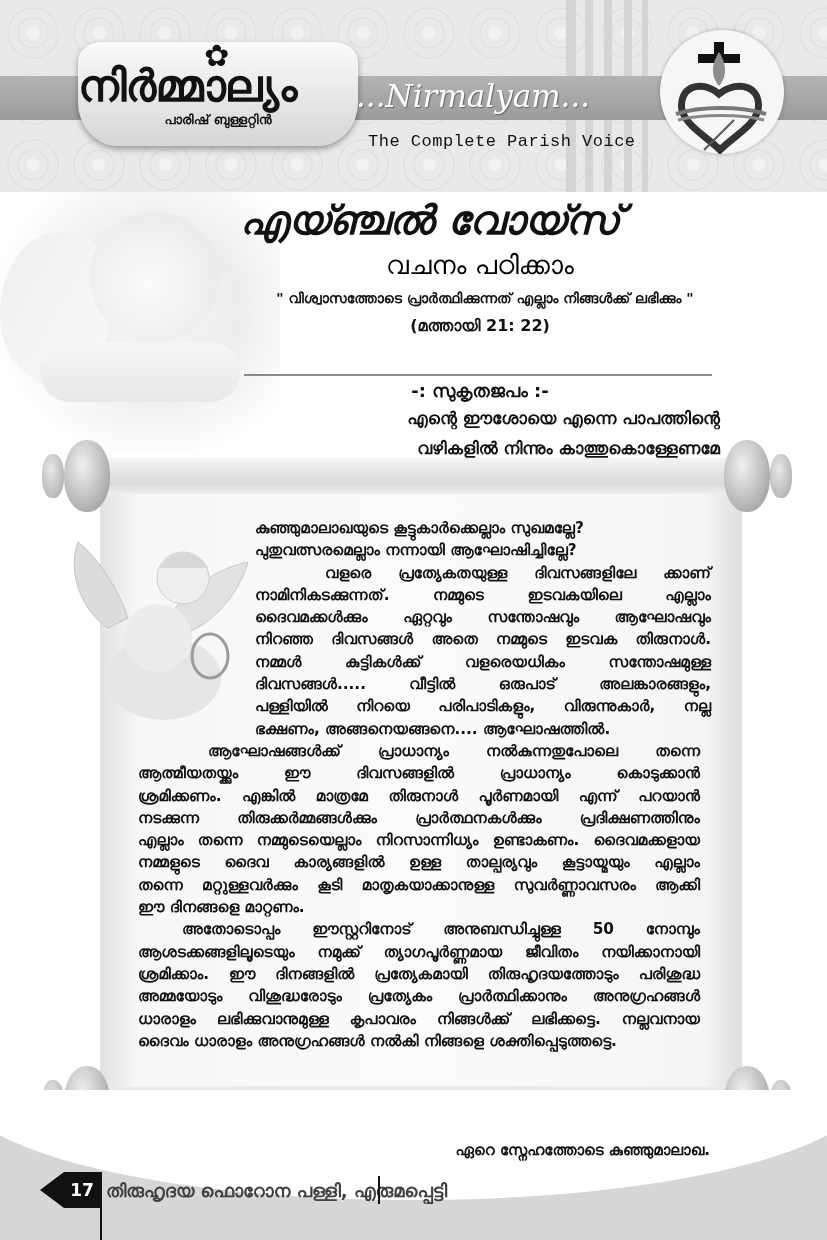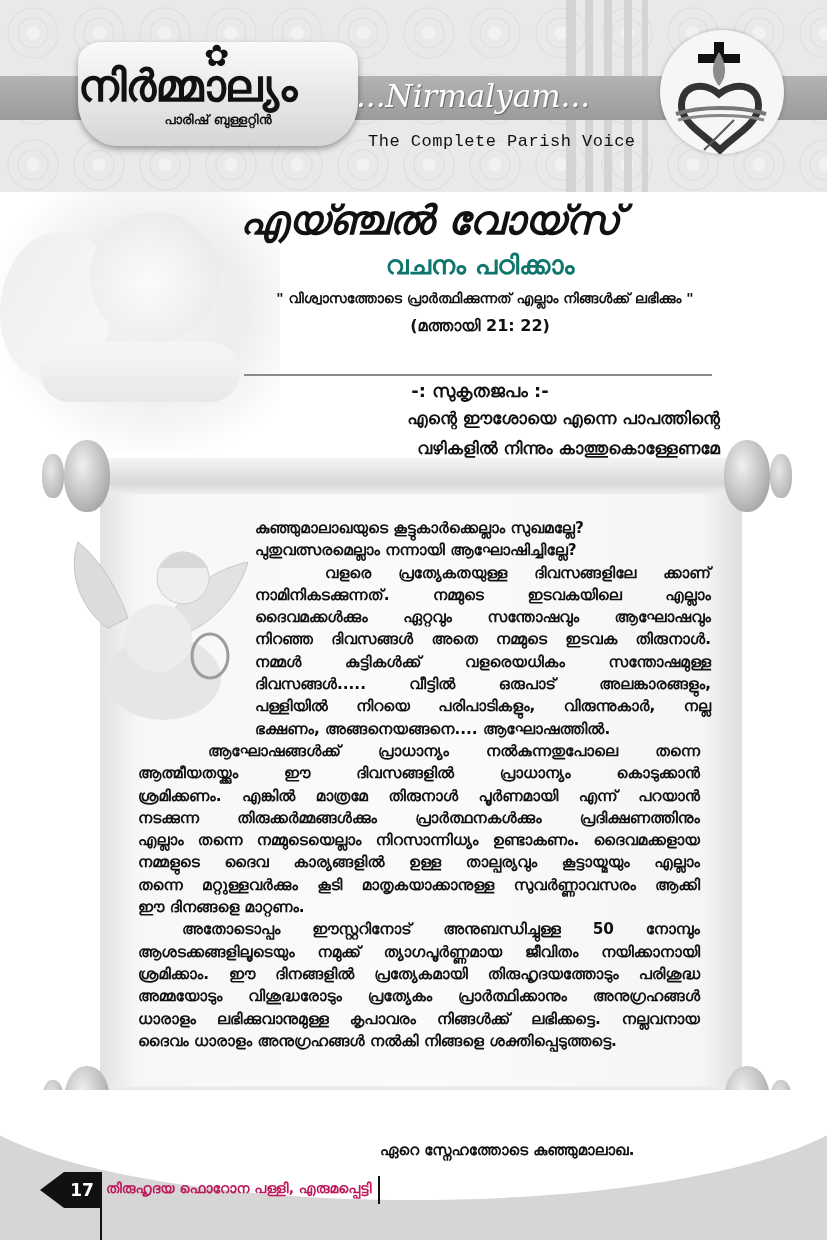"വചനം പഠിക്കാം" .title-sub { color: #0f766e -> #000000; font-weight: bold -> normal }
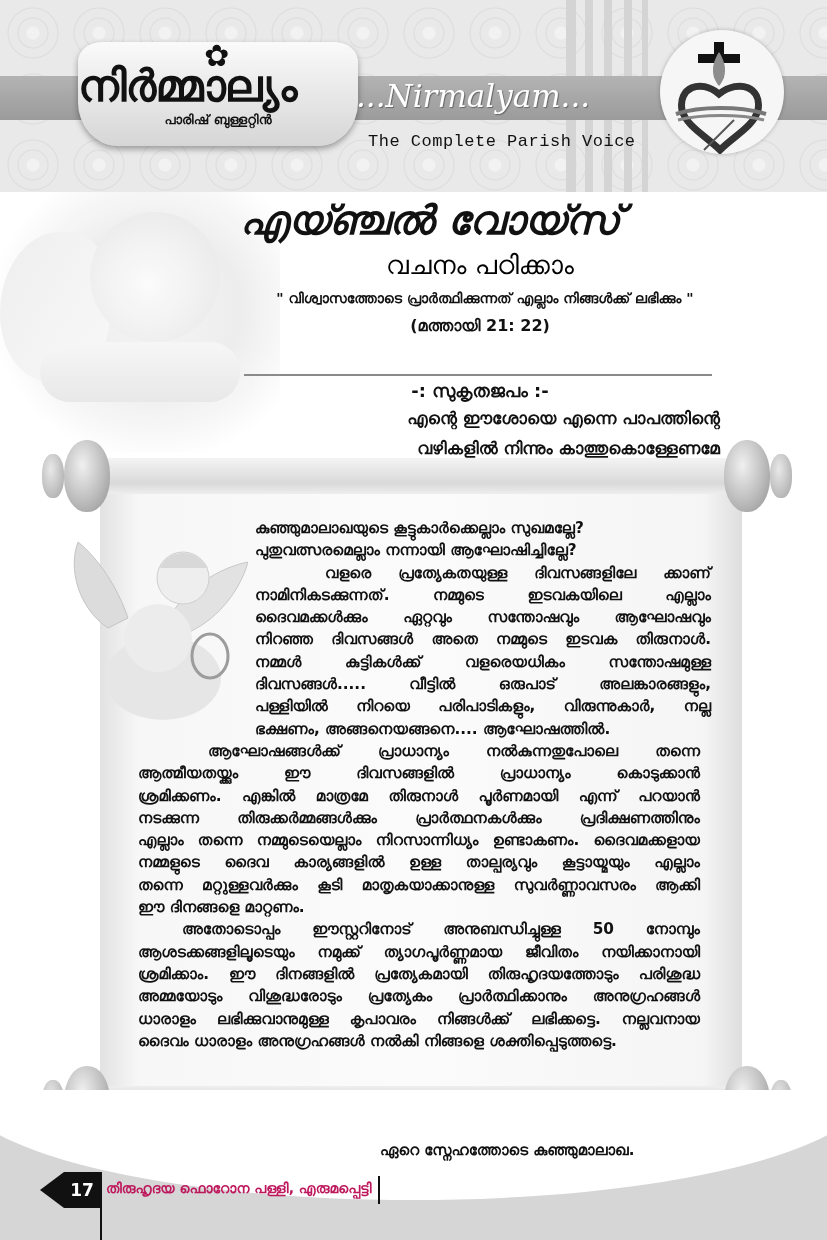"ഏറെ സ്നേഹത്തോടെ കുഞ്ഞുമാലാഖ." .signoff { text-align: left -> right }
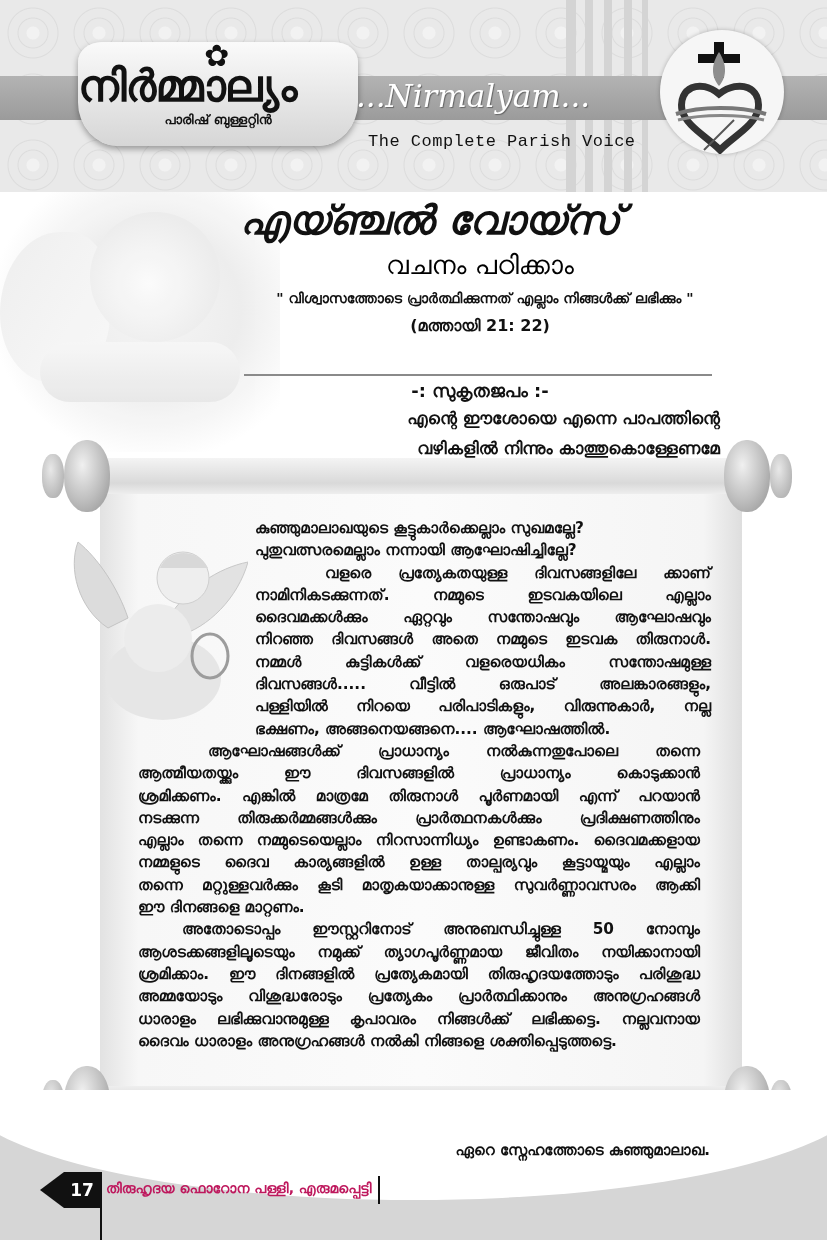"തിരുഹൃദയ ഫൊറോന പള്ളി, എരുമപ്പെട്ടി" .footer-parish { color: #be185d -> #404040; font-size: 14px -> 18px }
